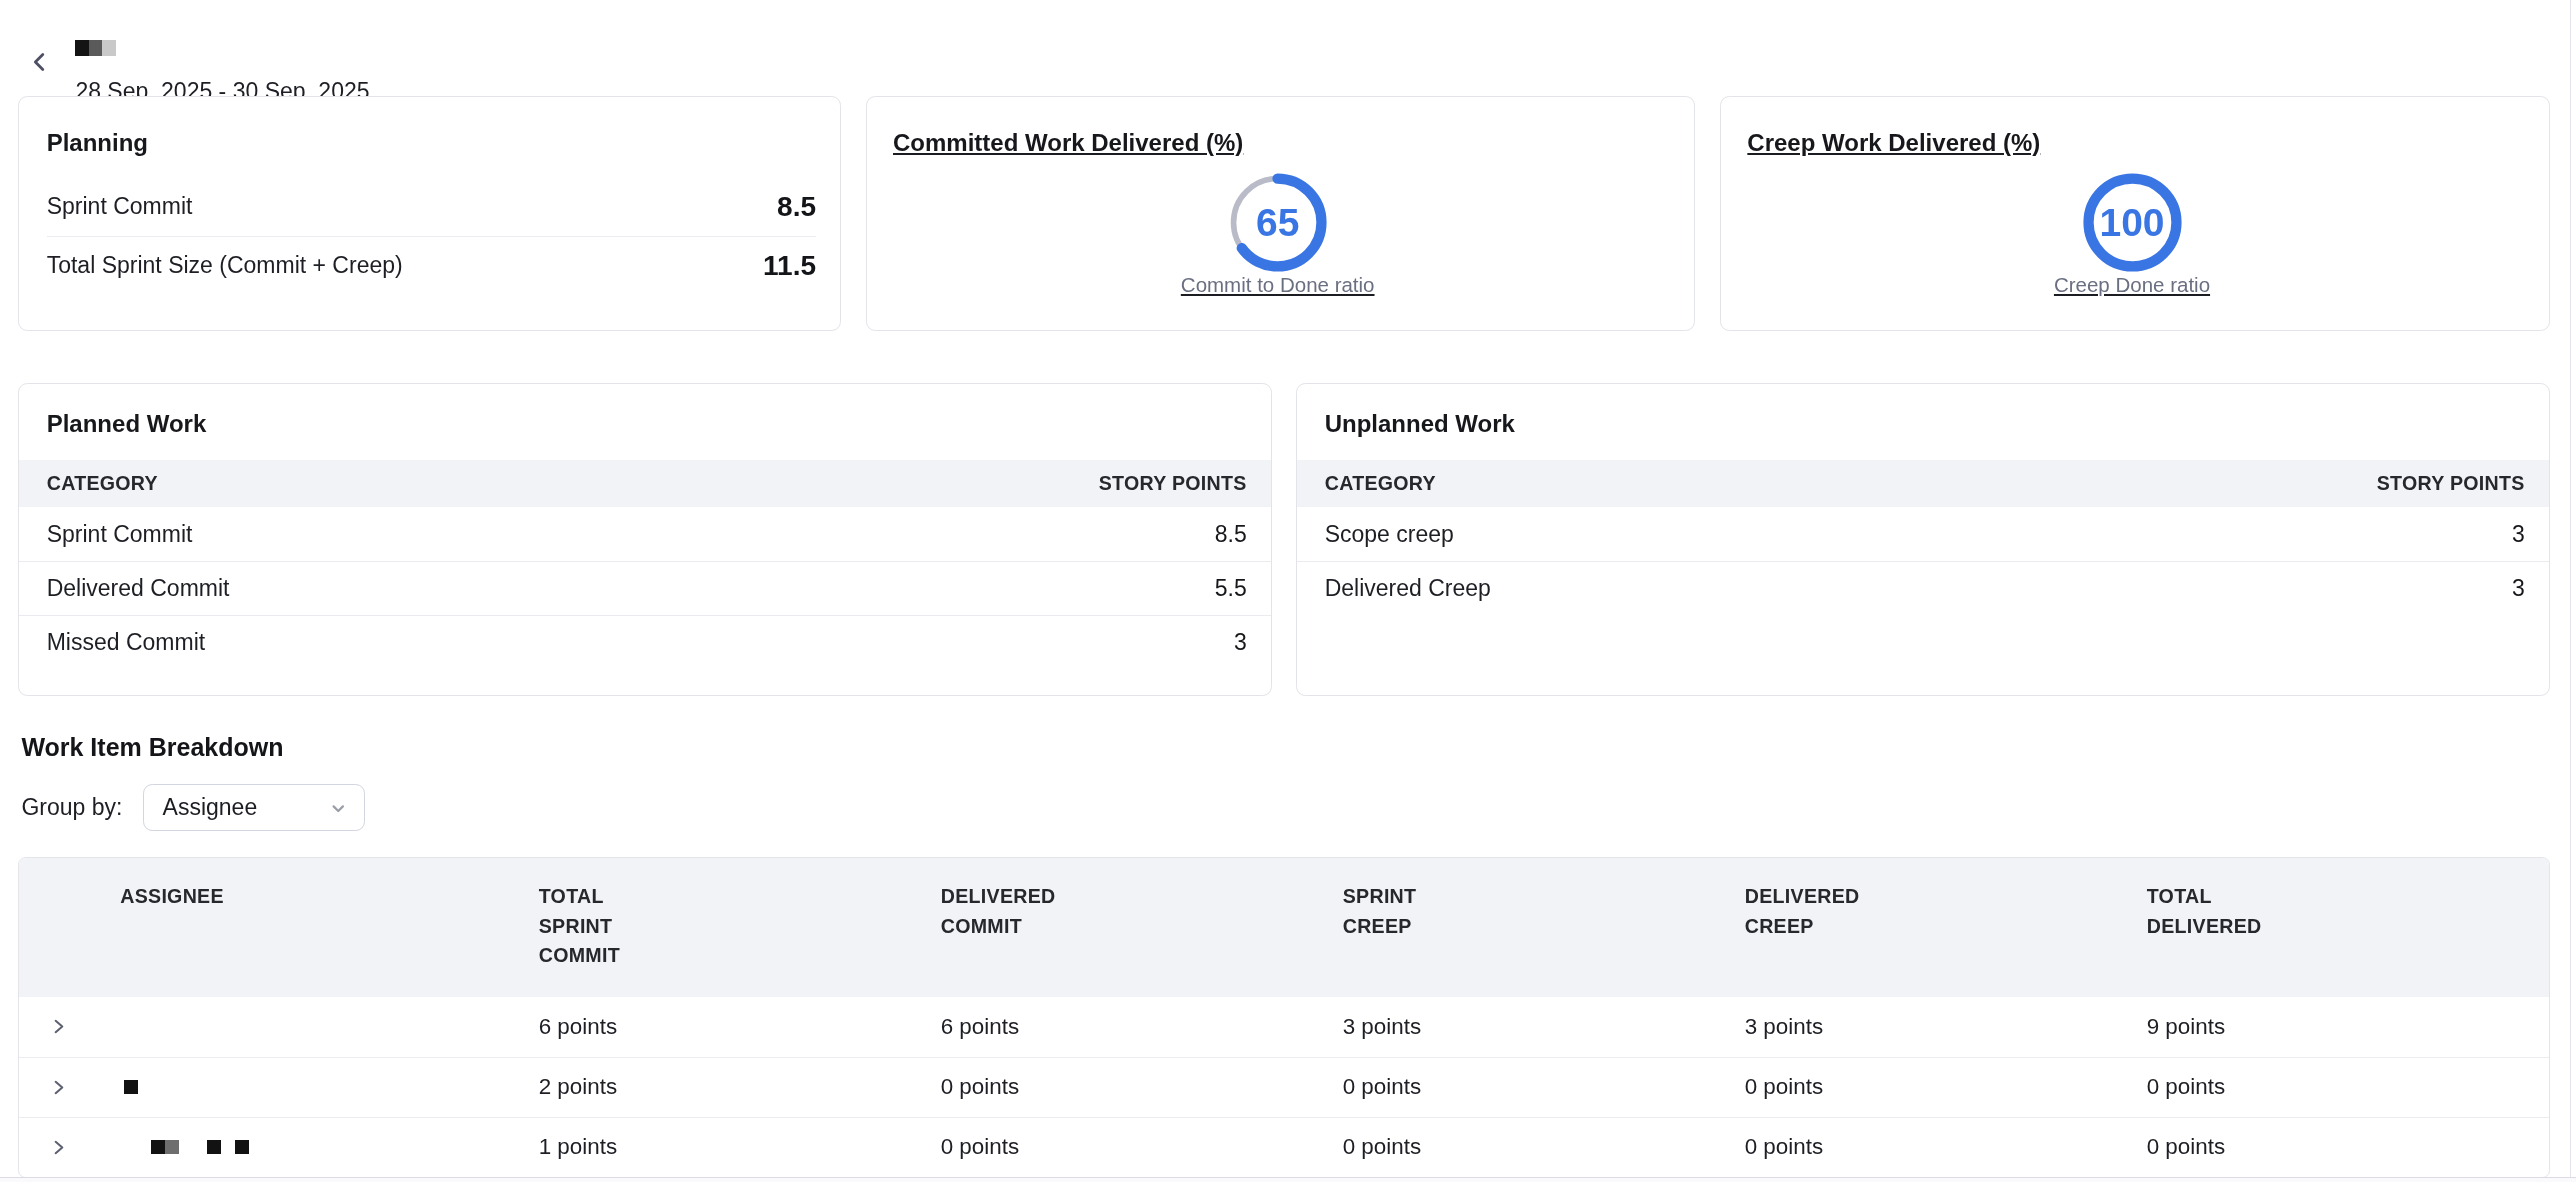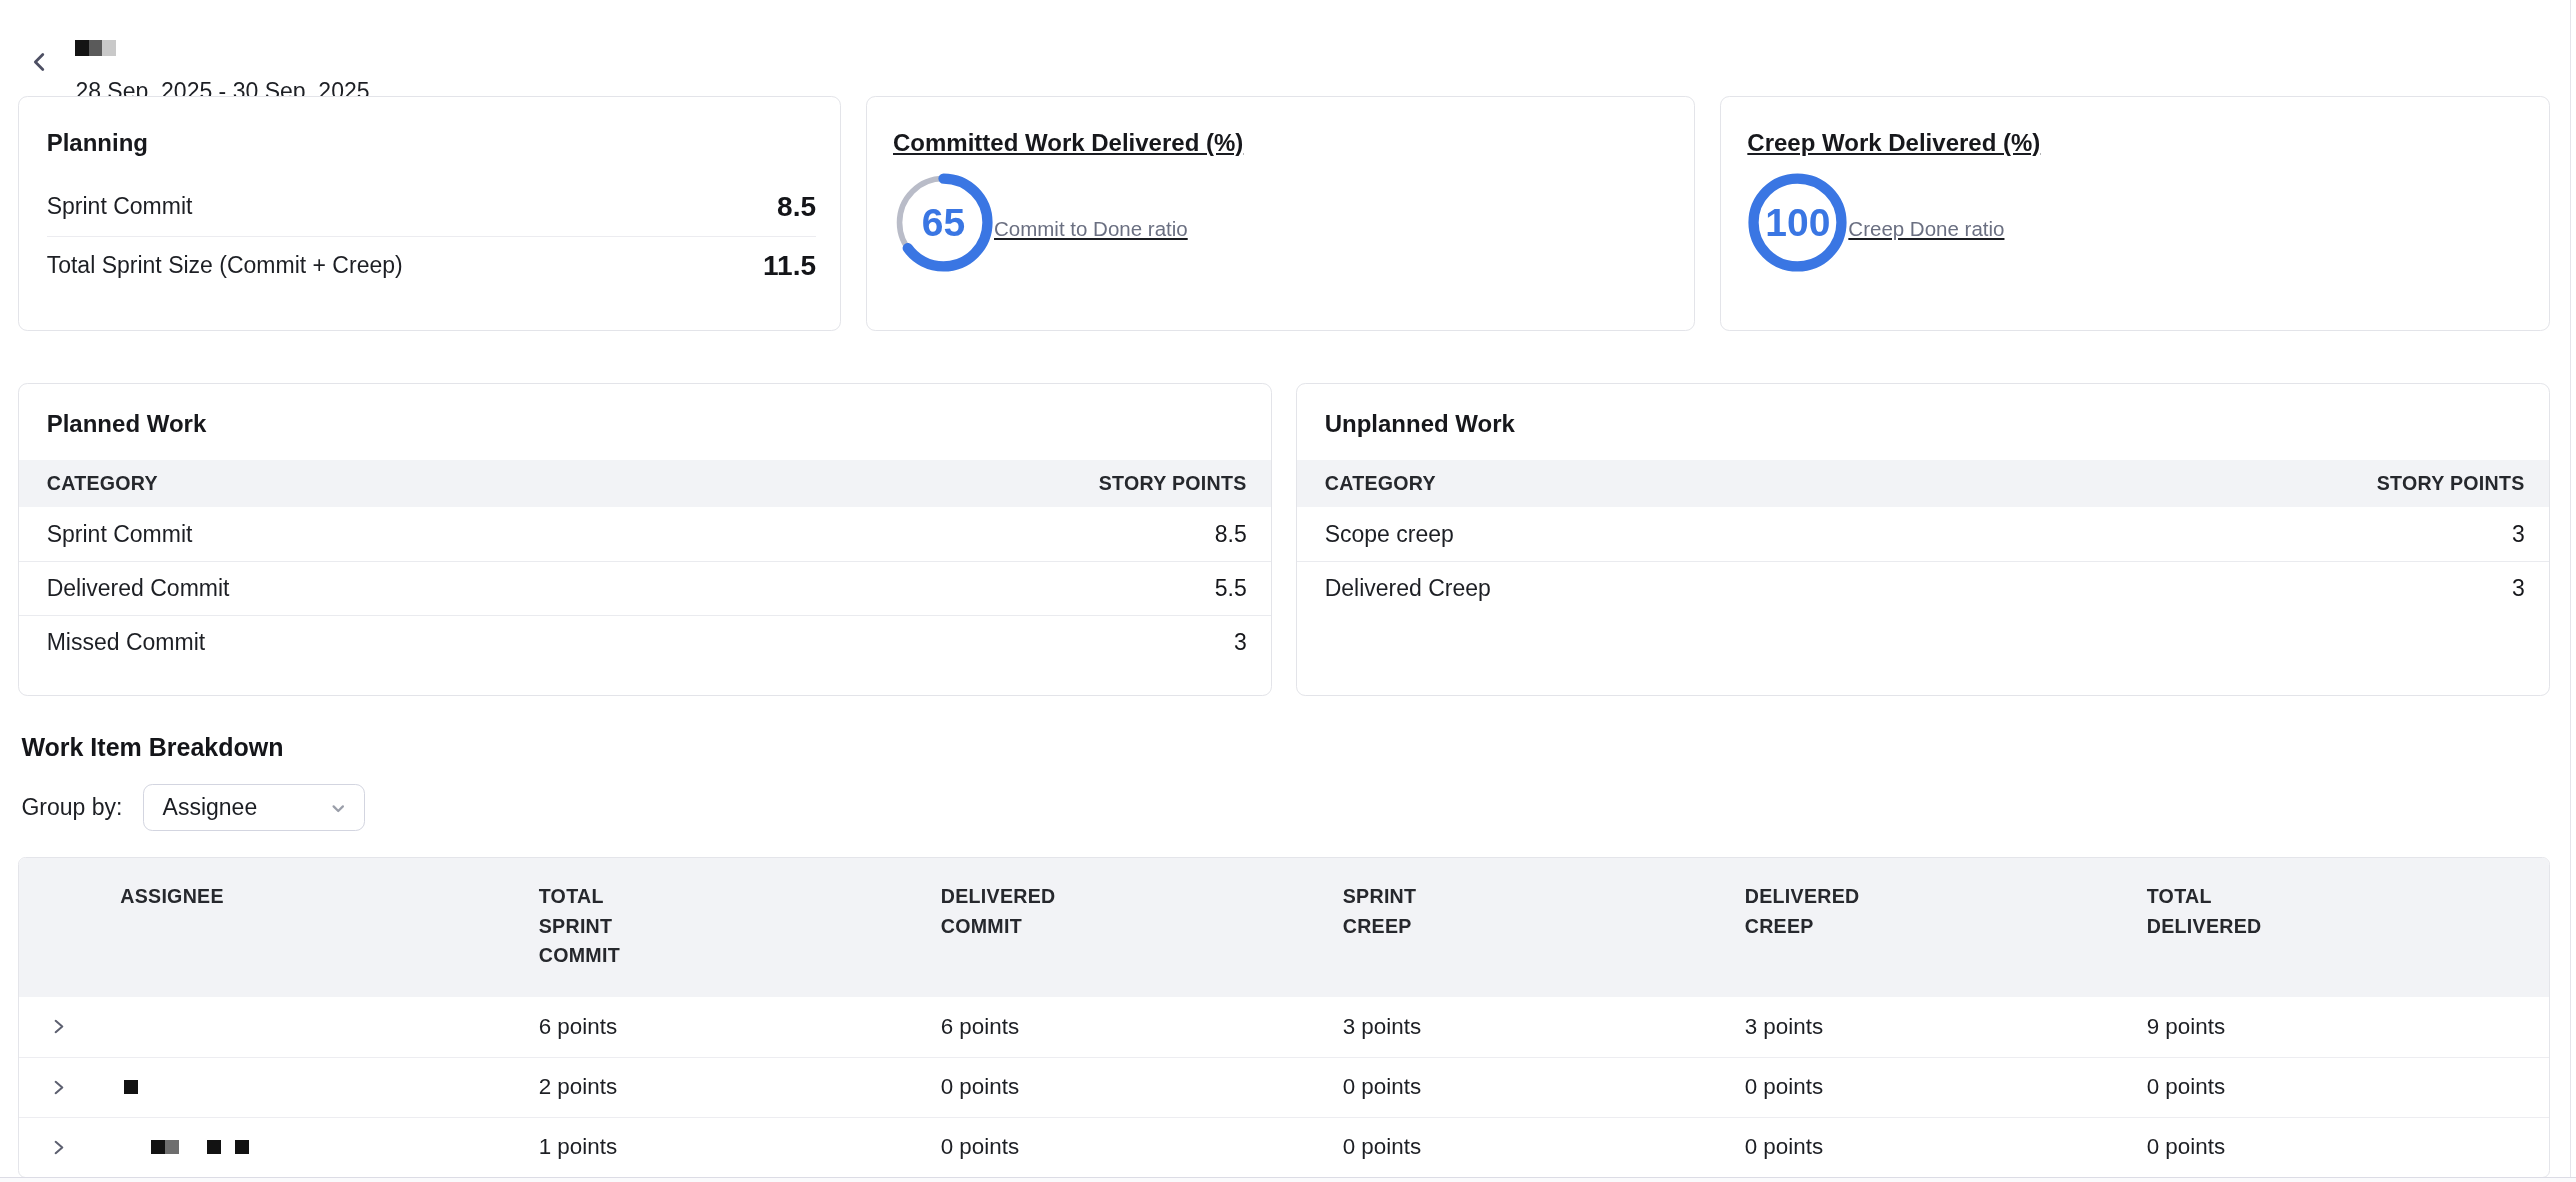"65" .gauge-area { flex-direction: row -> column }
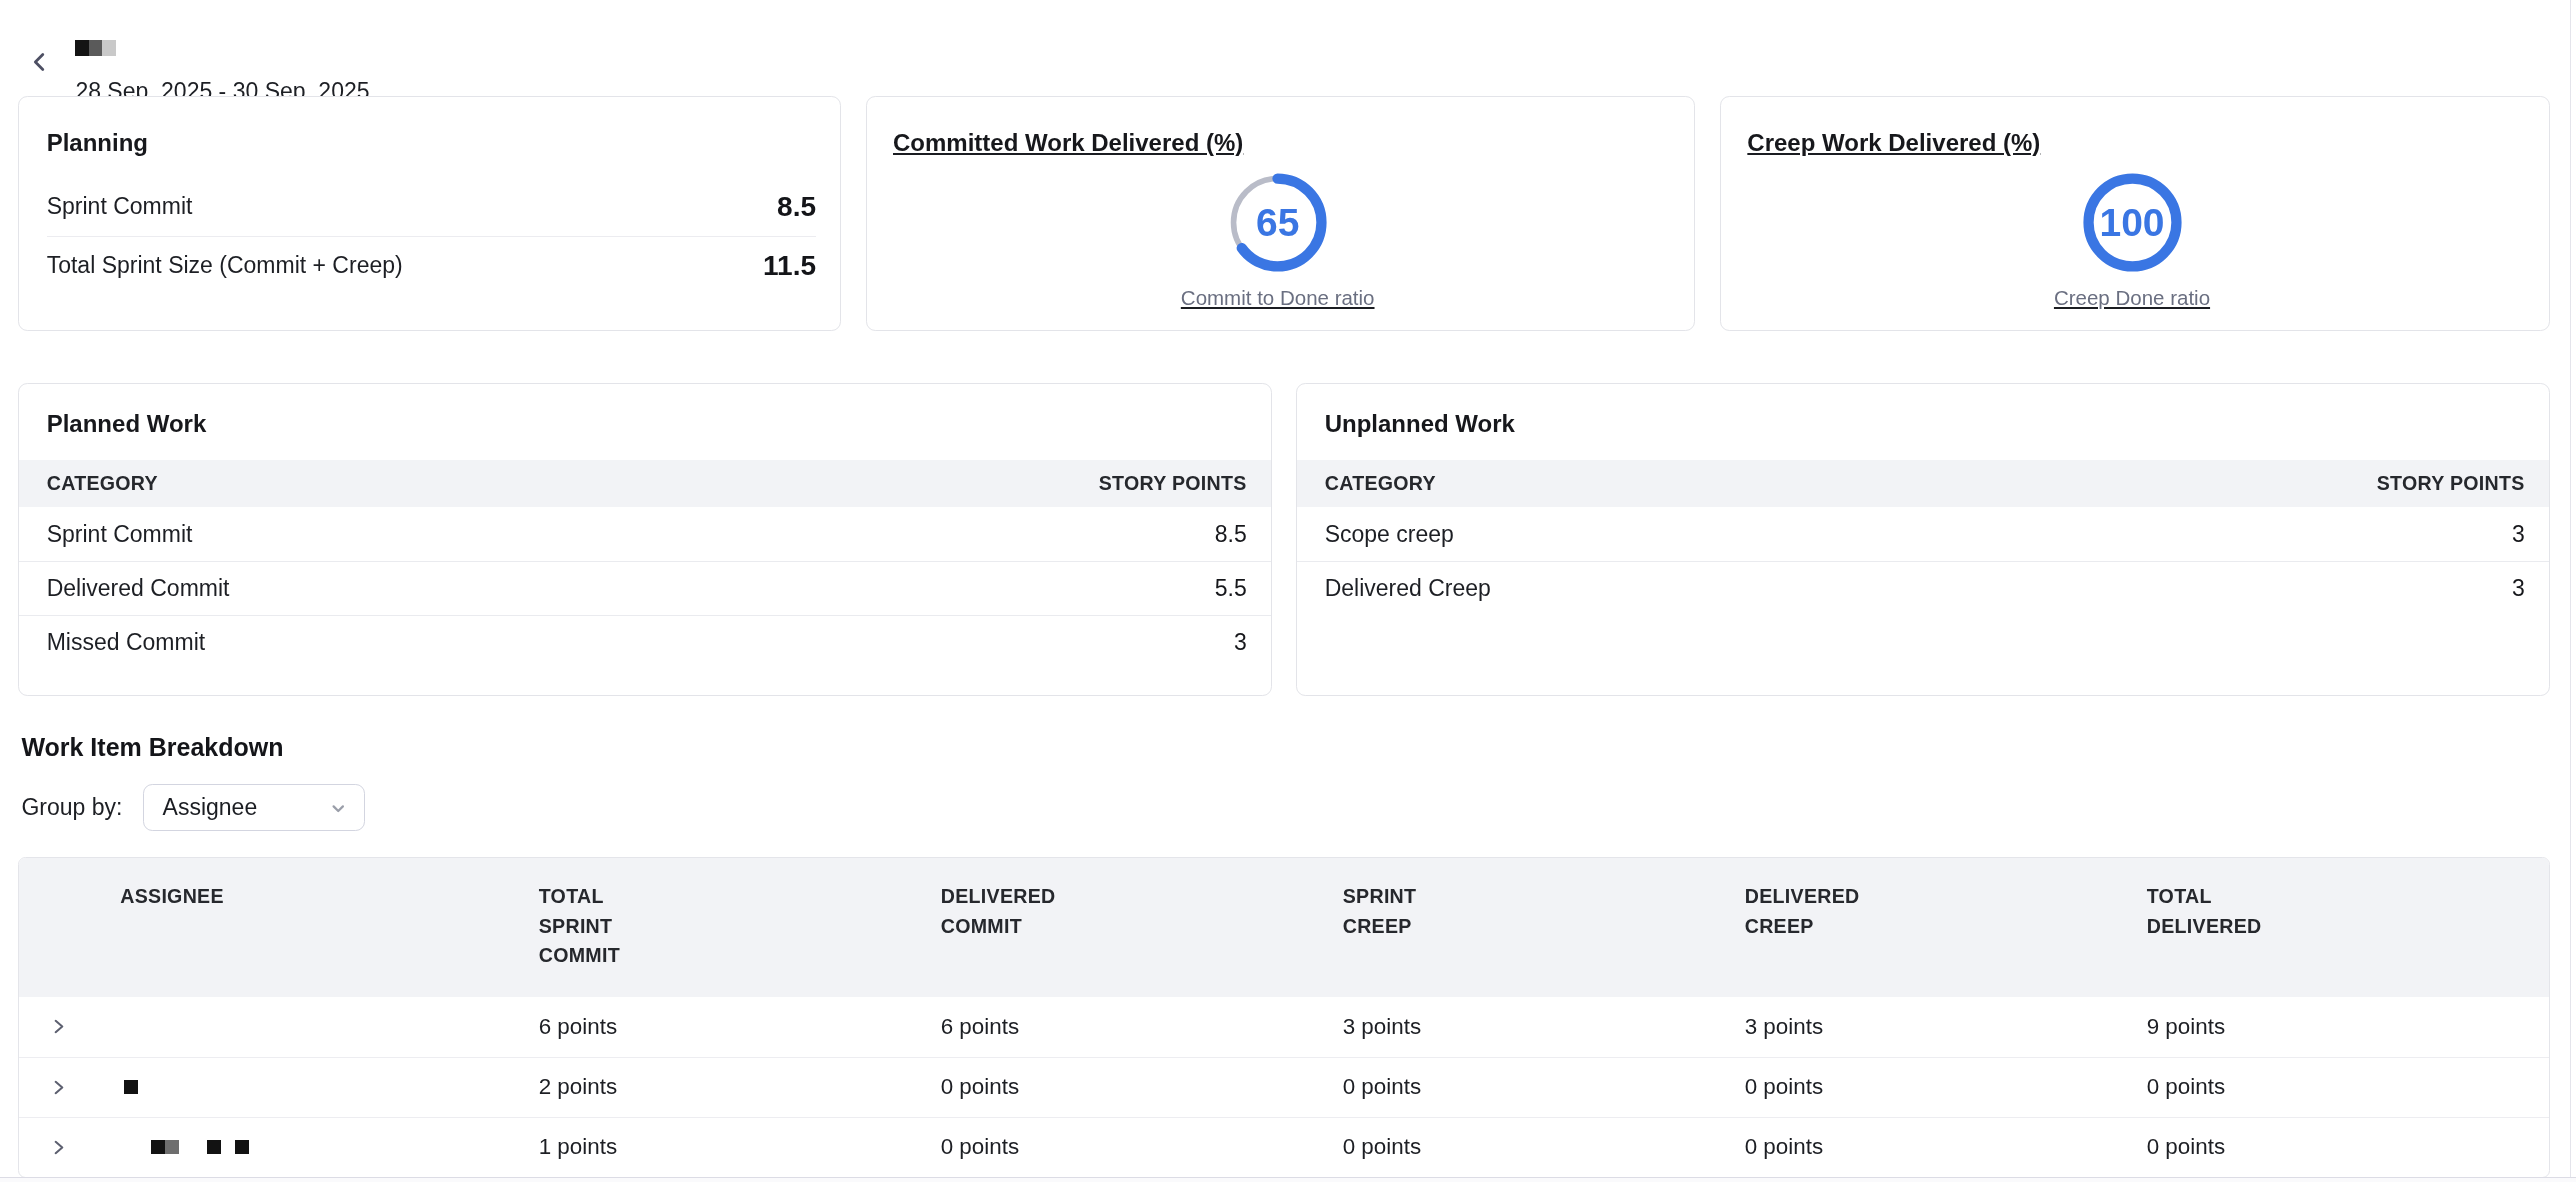"Commit to Done ratio" .gauge-caption { margin-top: 13px -> none }
